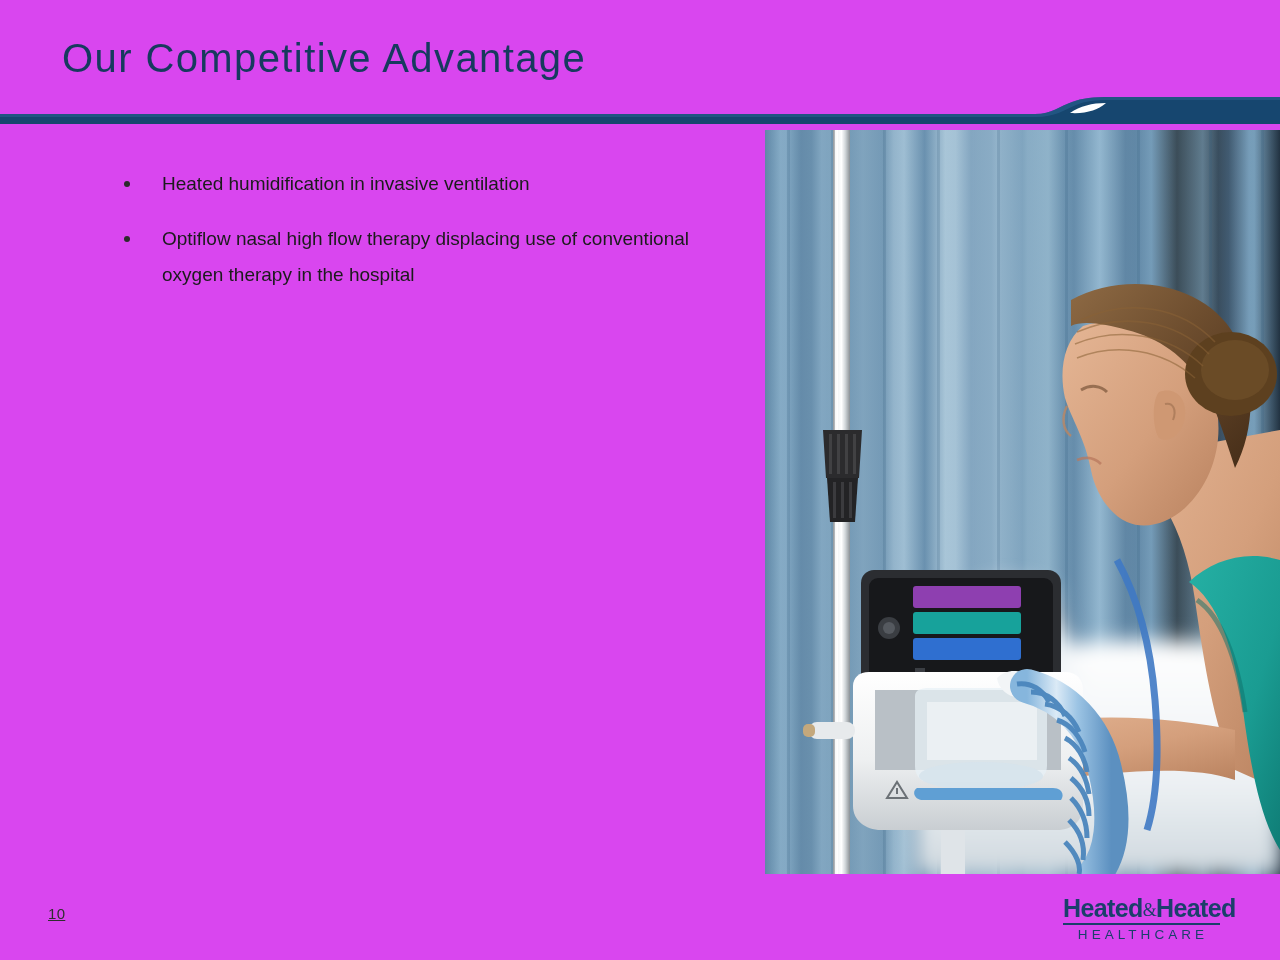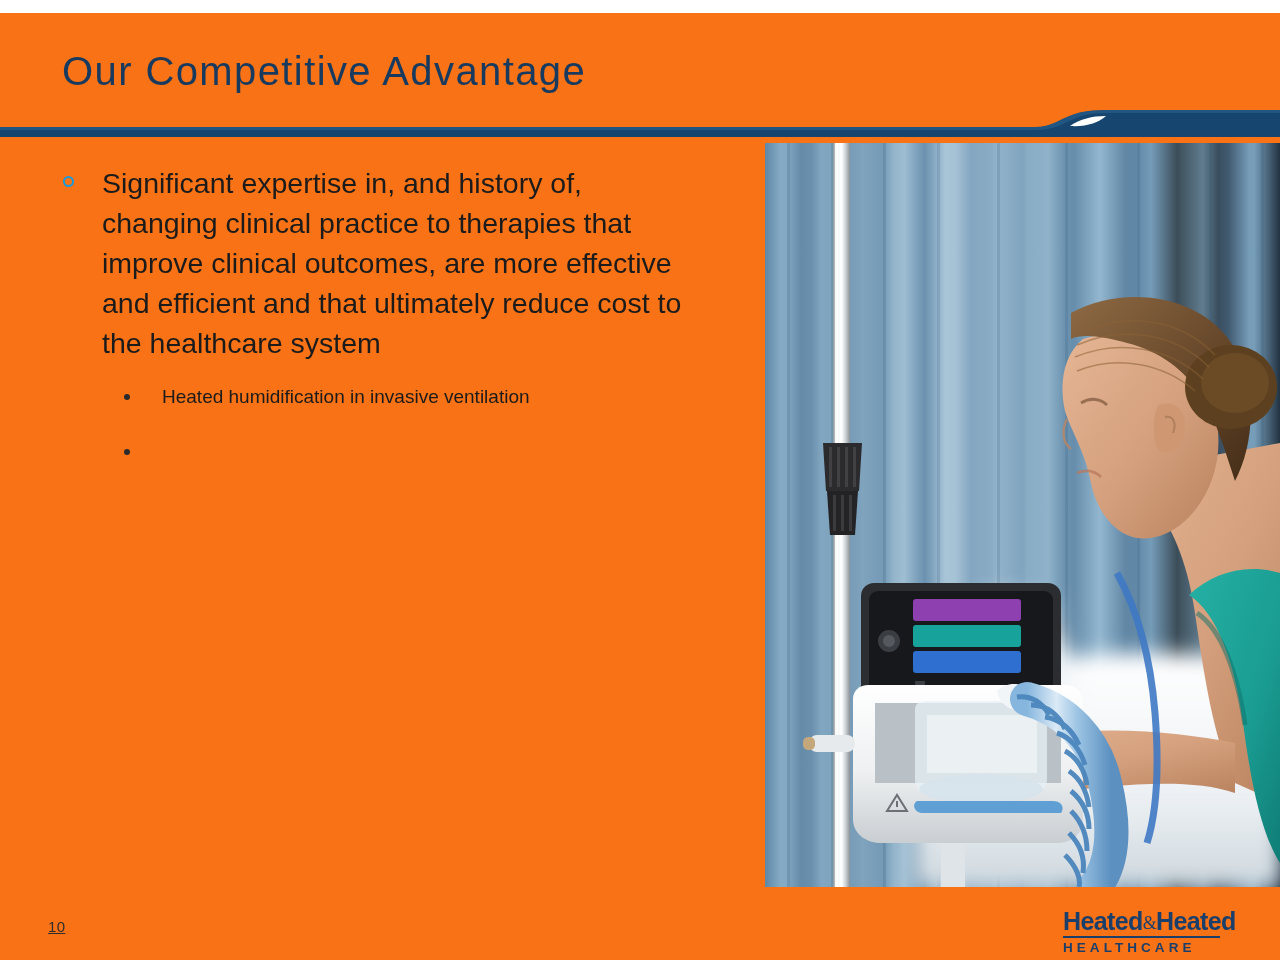"Our Competitive Advantage" .slide { background: #f97316 -> #d946ef; margin-top: 13px -> none }
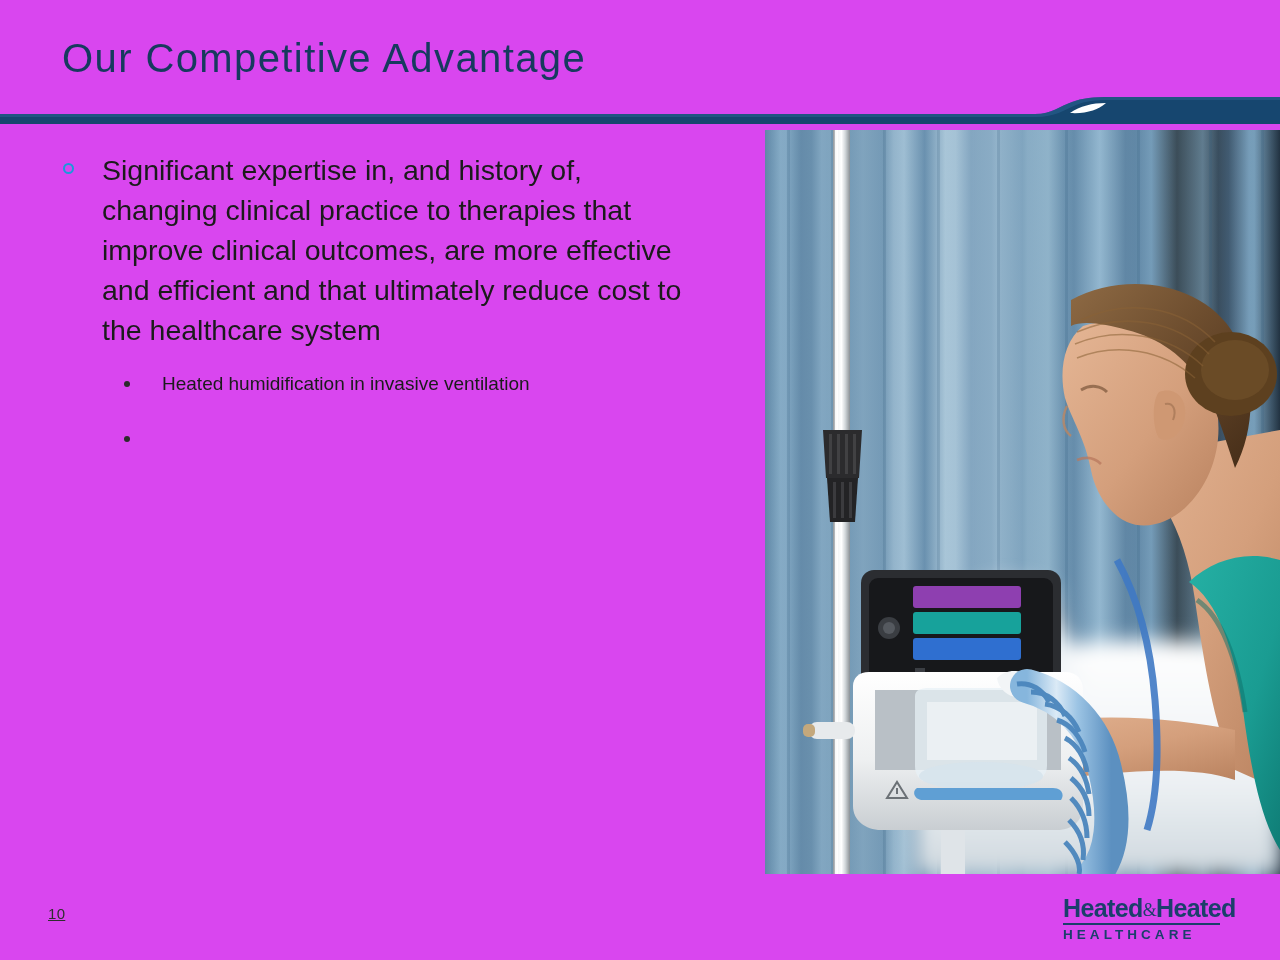"Significant expertise in, and history" div.bullet-l1 { html: <div> <span></span> <span>Significant expertise in, and history of, changing clinical practice to therapies that improve clinical outcomes, are more effective and efficient and that ultimately reduce cost to the healthcare system</span> </div> -> none }
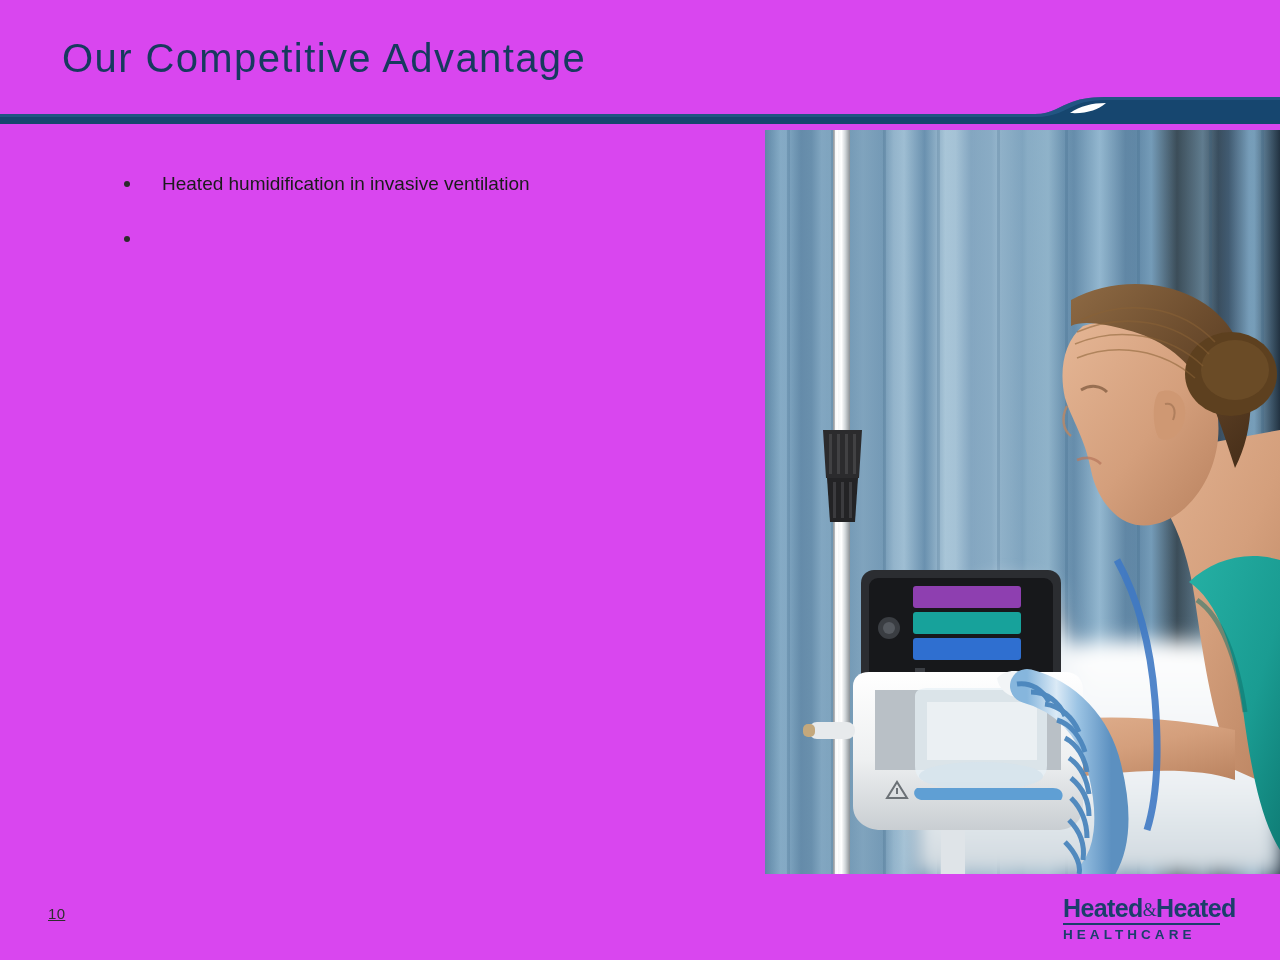"Optiflow nasal high flow therapy" span { html: none -> <span>Optiflow nasal high flow therapy displacing use of conventional oxygen therapy in the hospital</span> }
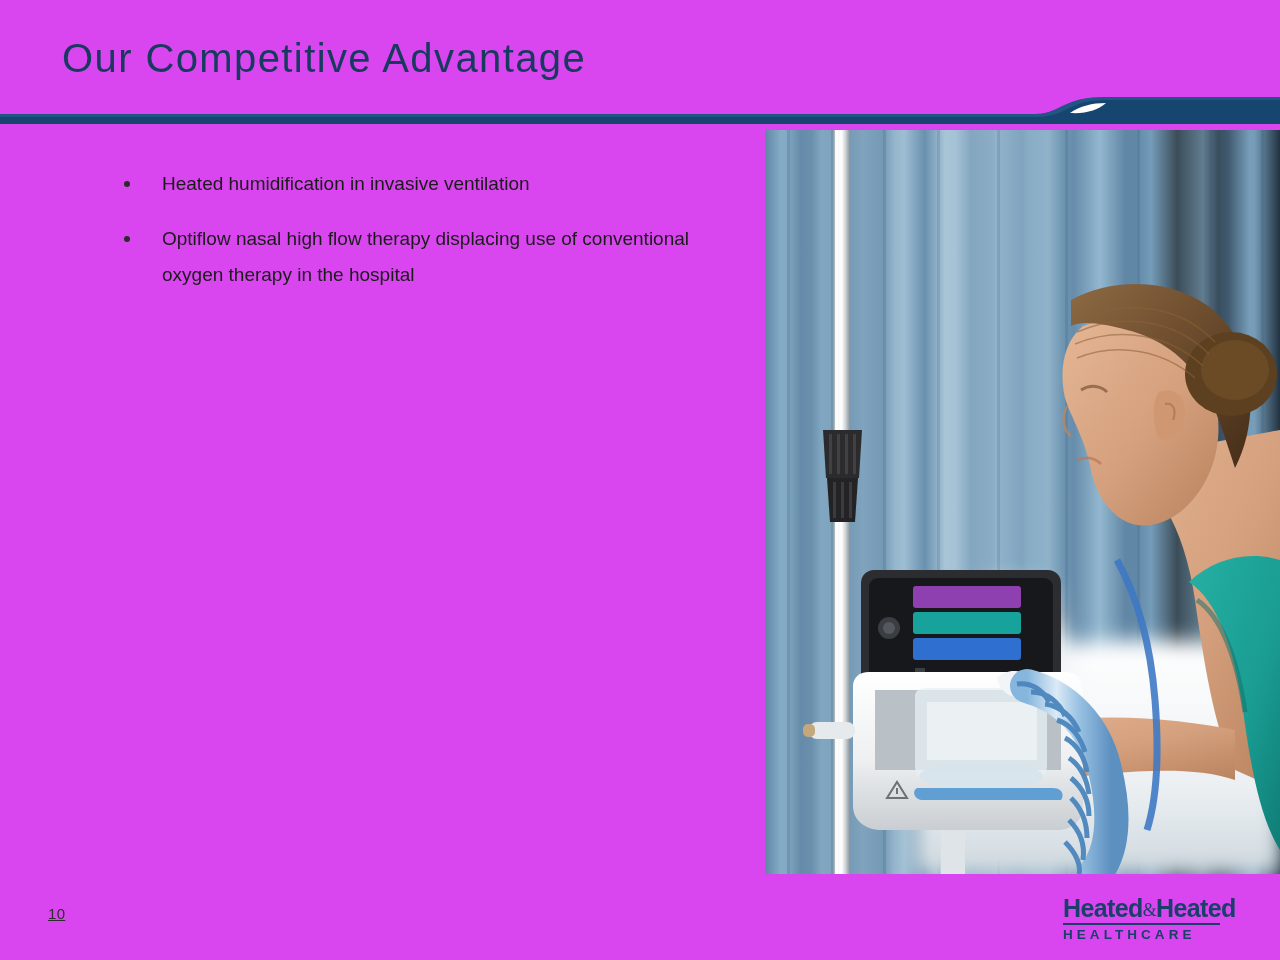"HEALTHCARE" .logo-sub { font-weight: bold -> normal; text-align: none -> center }
